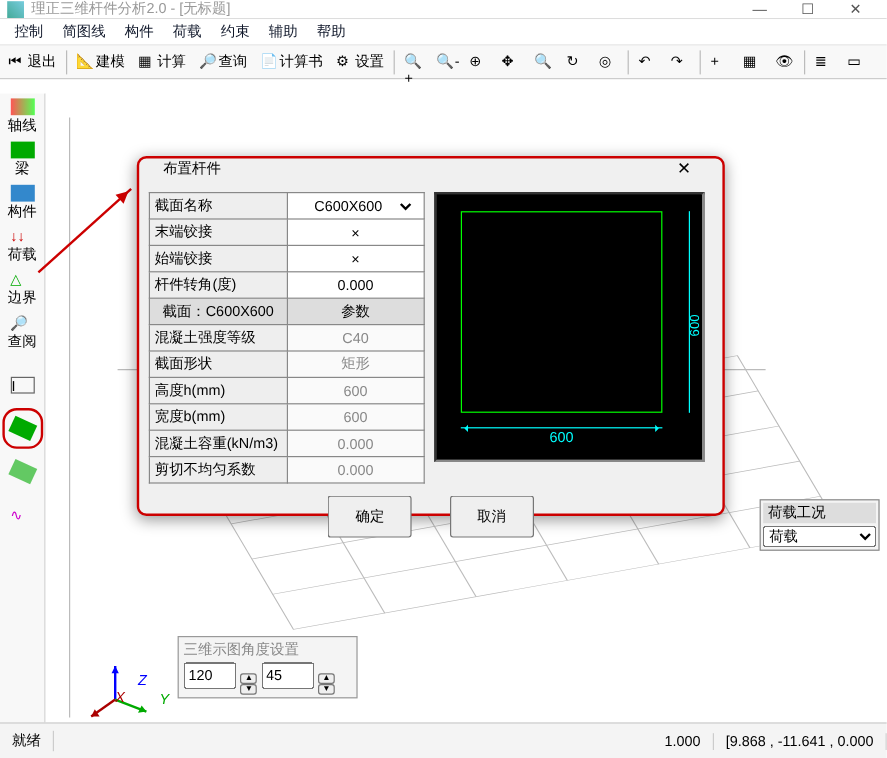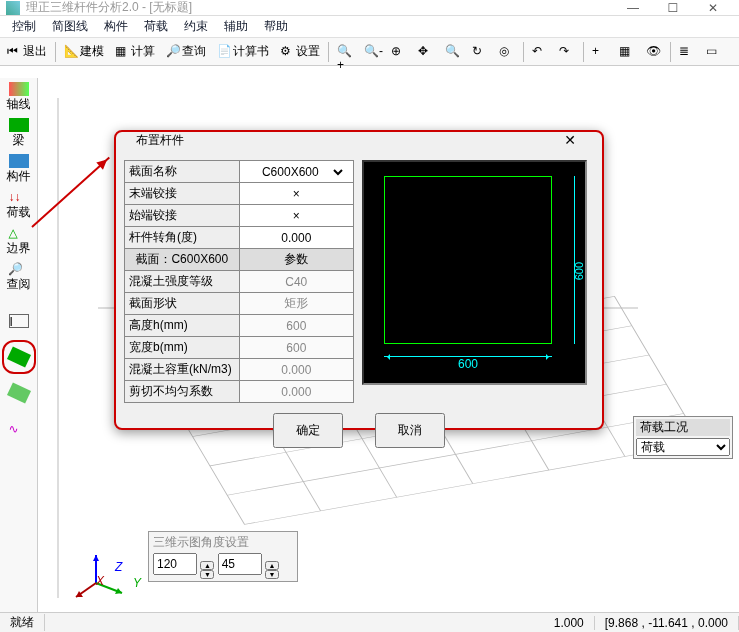"就绪" .statusbar { height: 20px -> 30px }
